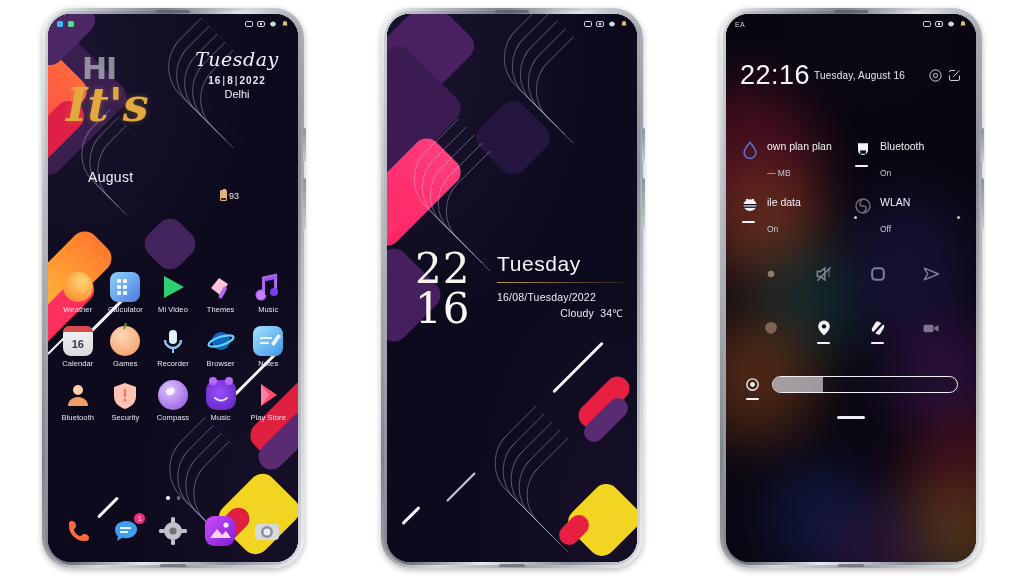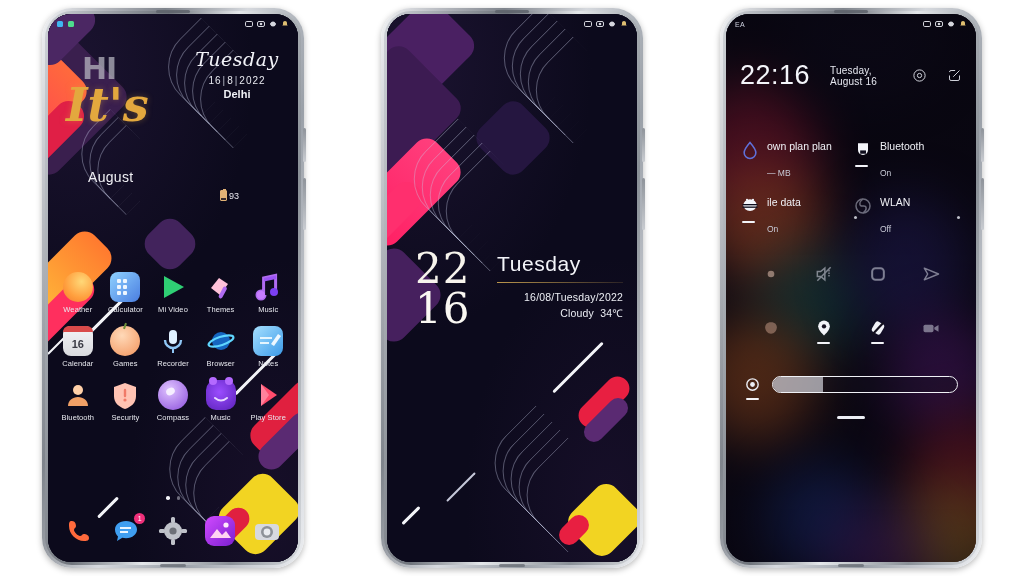"16|8|2022" .cw-date { font-weight: none -> bold }
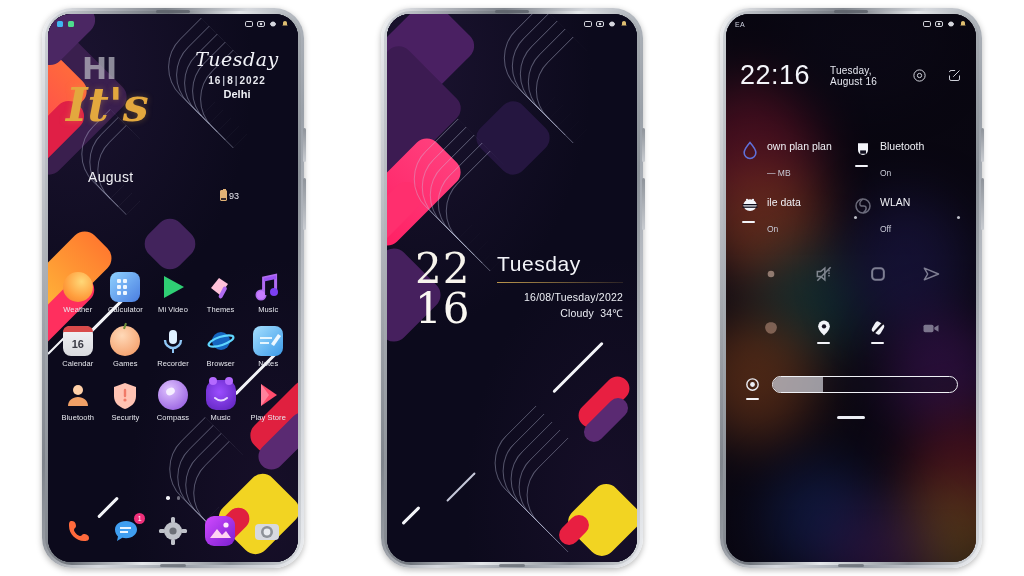"22:16" .qs-header { gap: 20px -> 4px }
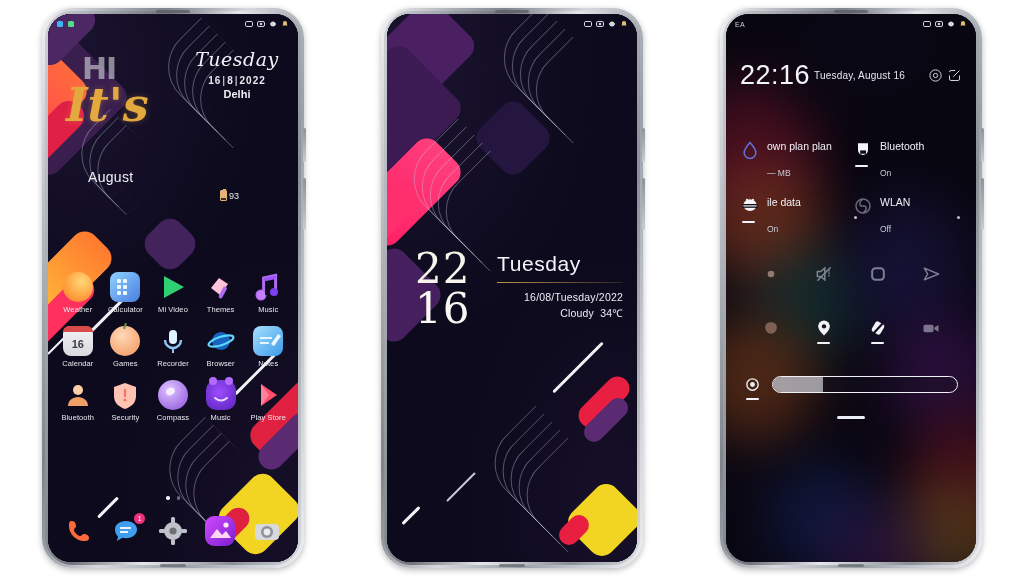"Delhi" .cw-city { font-weight: bold -> none }
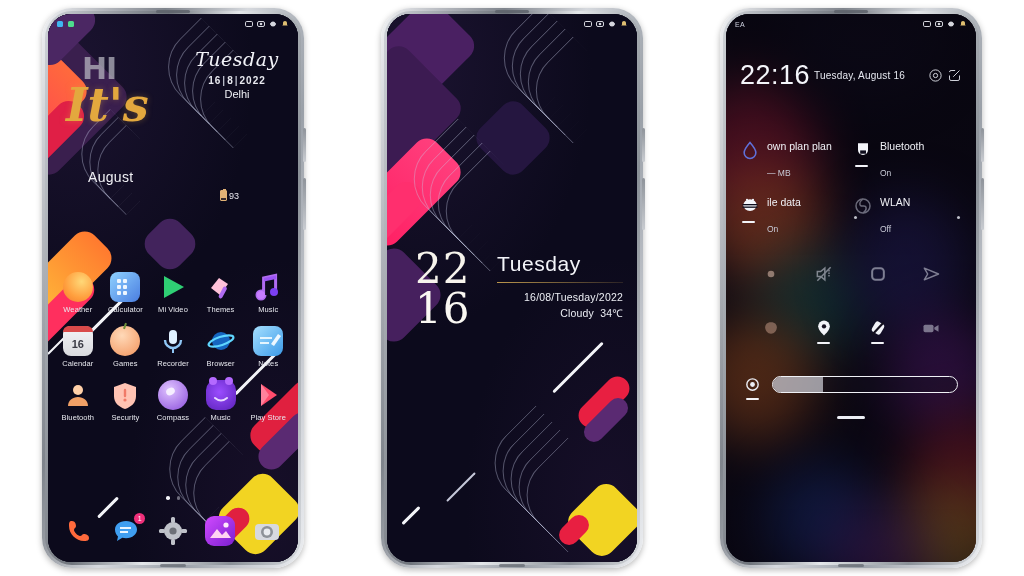"16/08/Tuesday/2022" .p2-date { text-align: right -> left }
